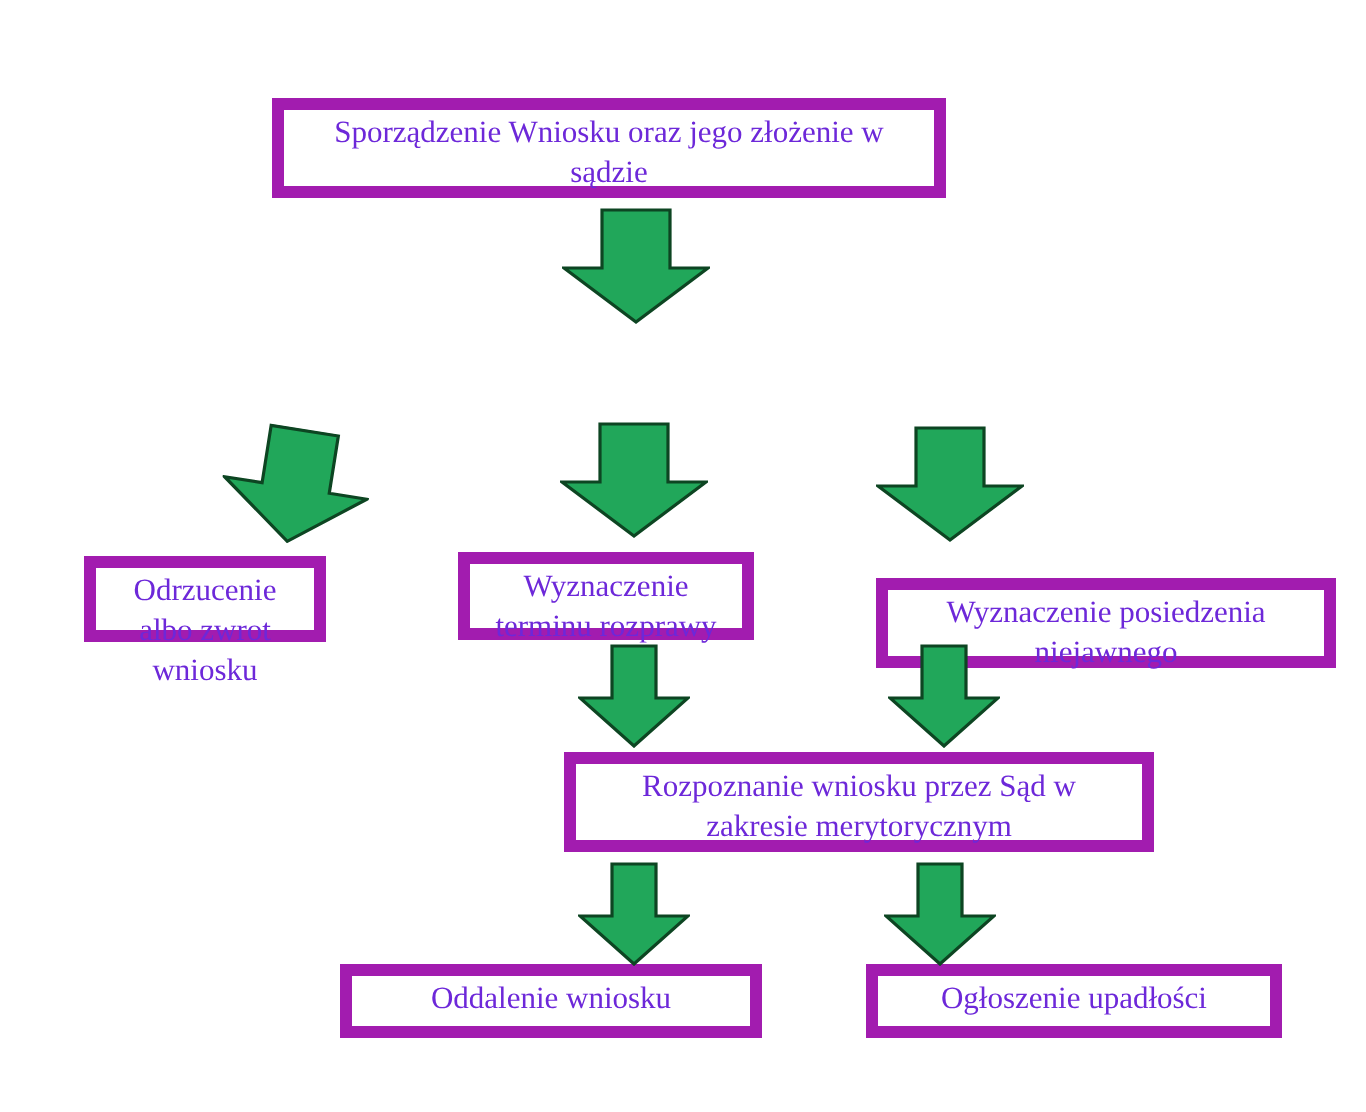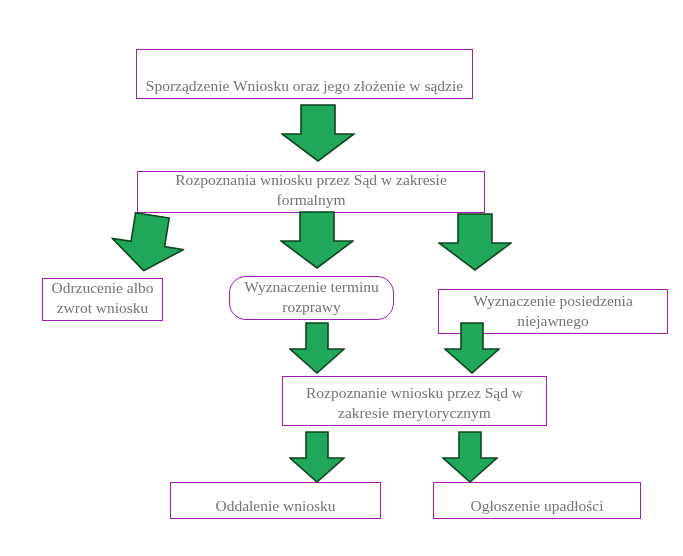"Sporządzenie Wniosku oraz jego złożenie" .node { align-items: flex-end -> flex-start; border: 1px solid #a21caf -> 6px solid #a21caf; color: #737373 -> #6d28d9 }
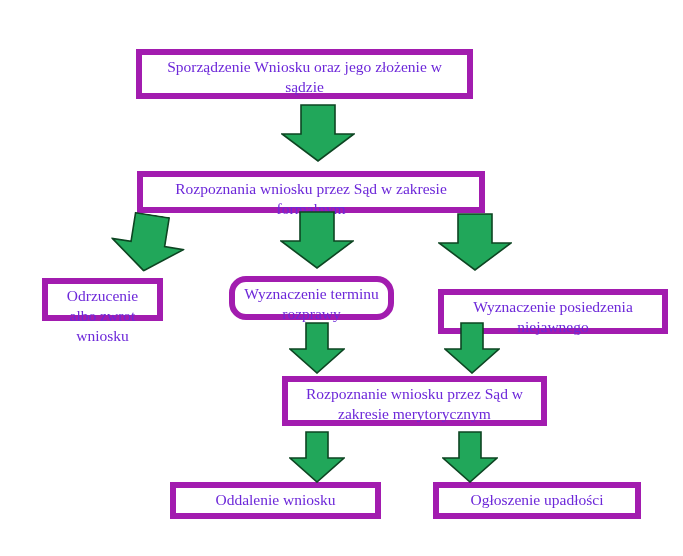"Rozpoznania wniosku przez Sąd w" div.node { html: <div> <span>Rozpoznania wniosku przez Sąd w zakresie formalnym</span> </div> -> none }
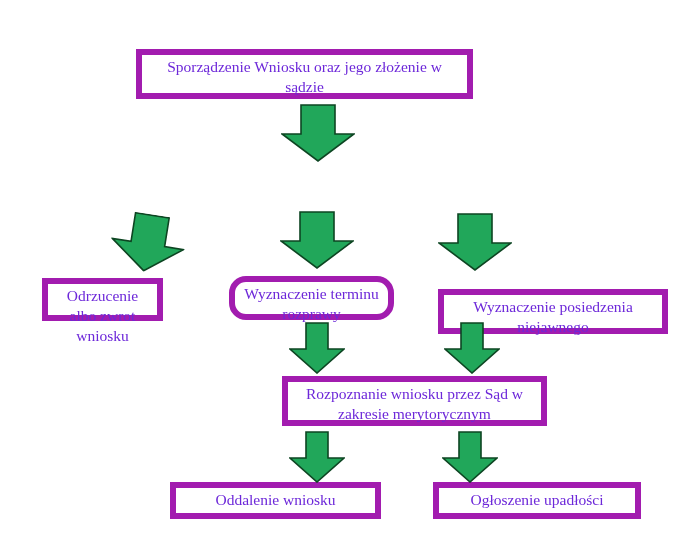"Wyznaczenie terminu rozprawy" .n4 { border-radius: 17px -> none; width: 165px -> 148px }
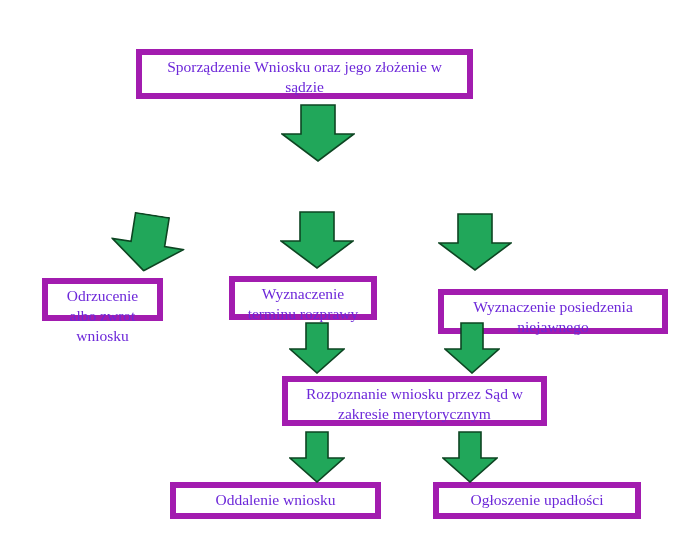"Rozpoznanie wniosku przez Sąd w" .n6 { width: 265px -> 295px }
